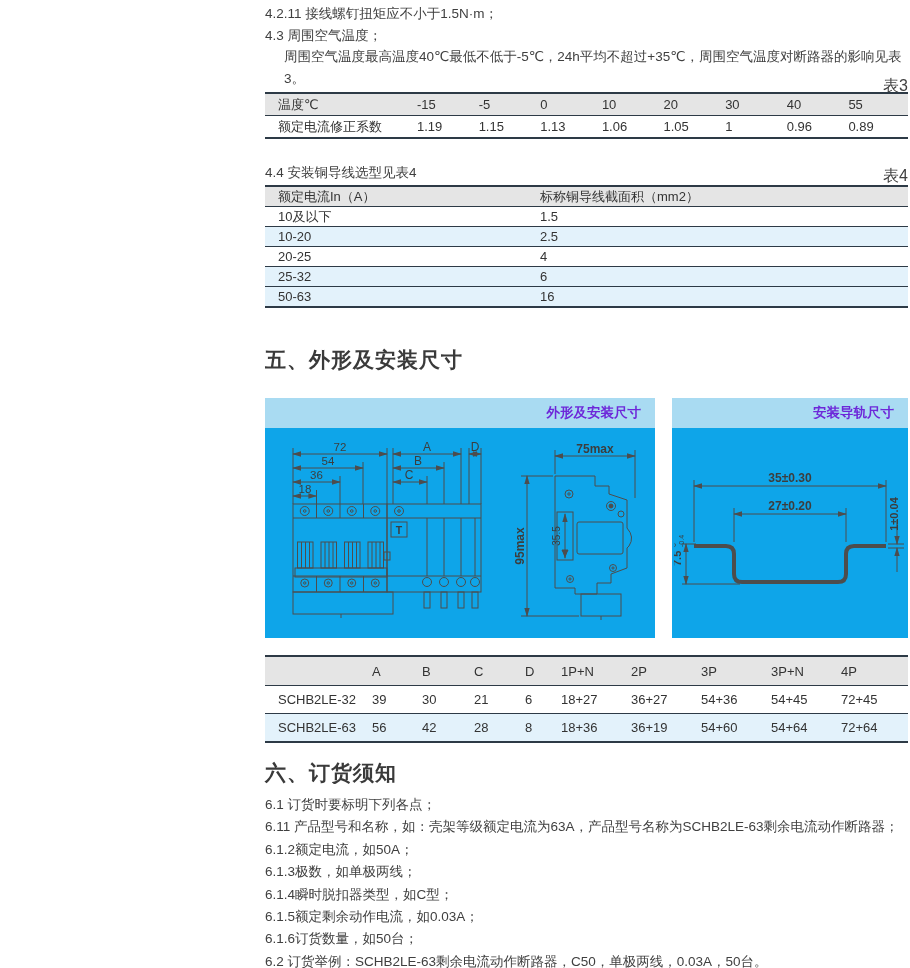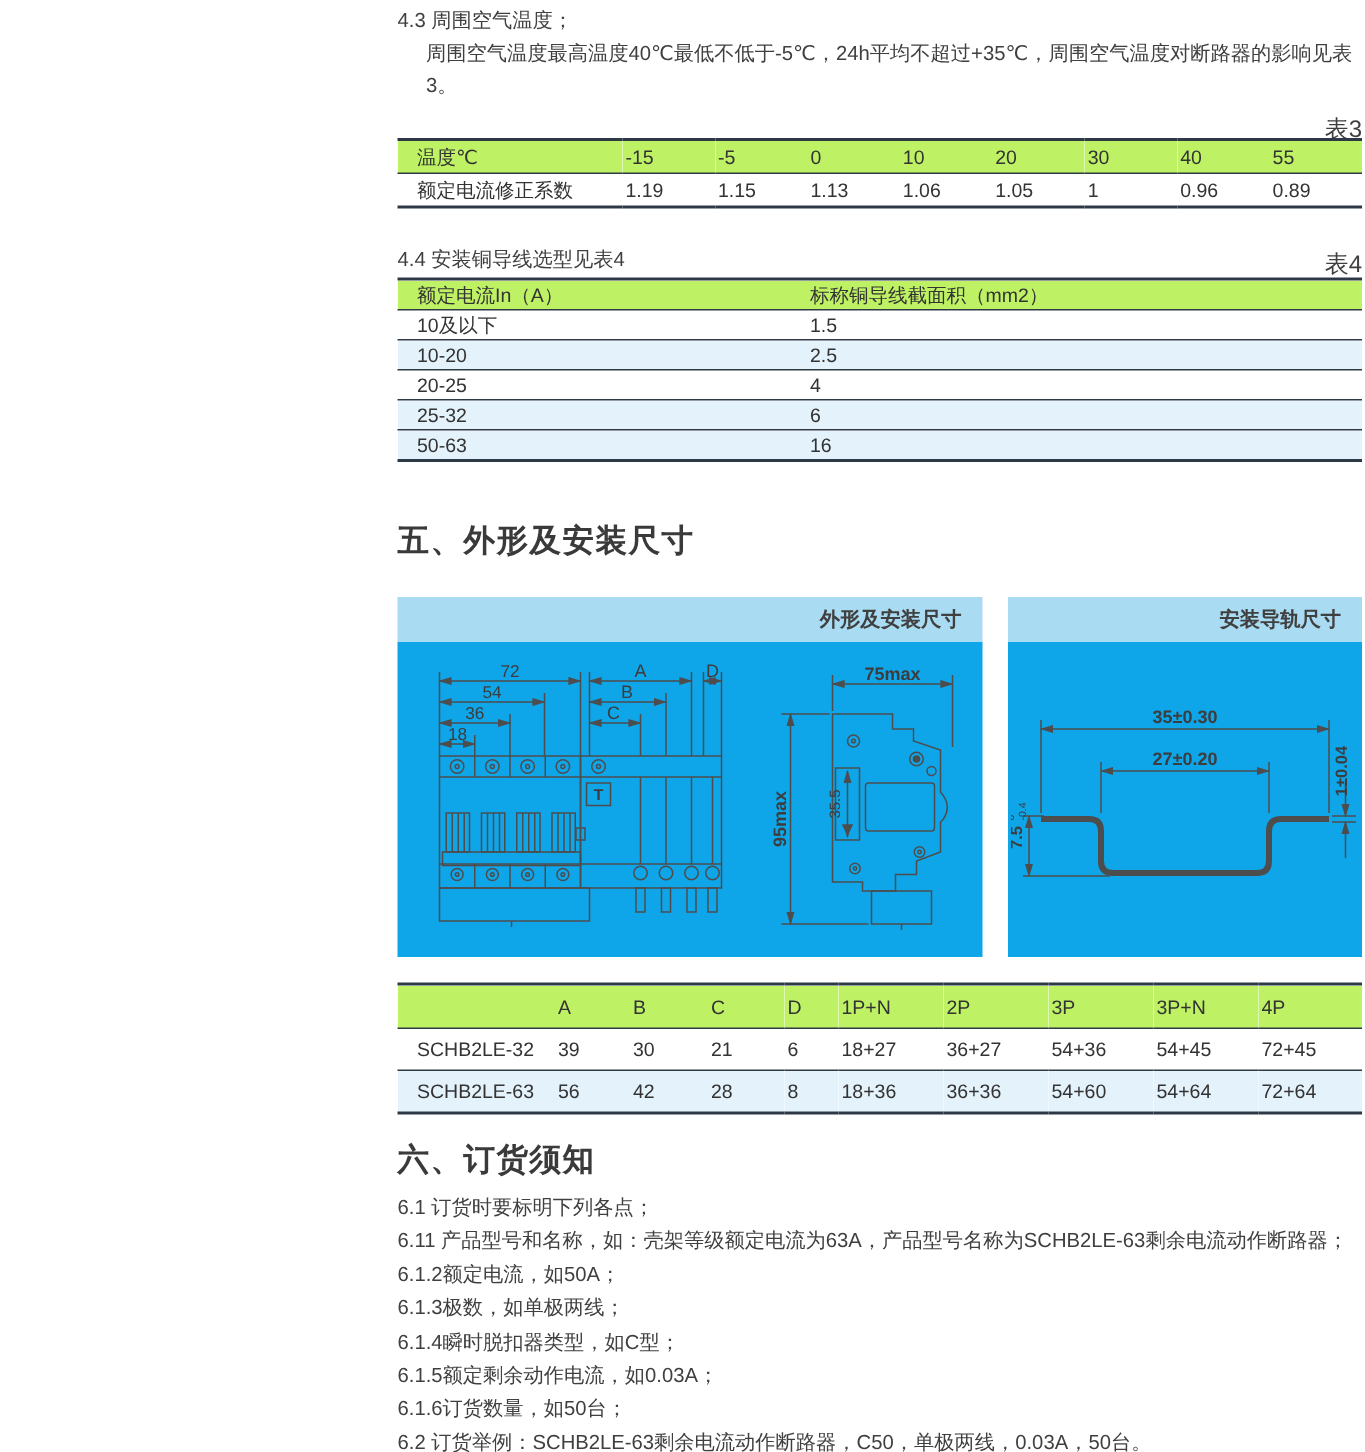"4.2.11 接线螺钉扭矩应不小于1.5N·m；" div { html: none -> <div>4.2.11 接线螺钉扭矩应不小于1.5N·m；</div> }
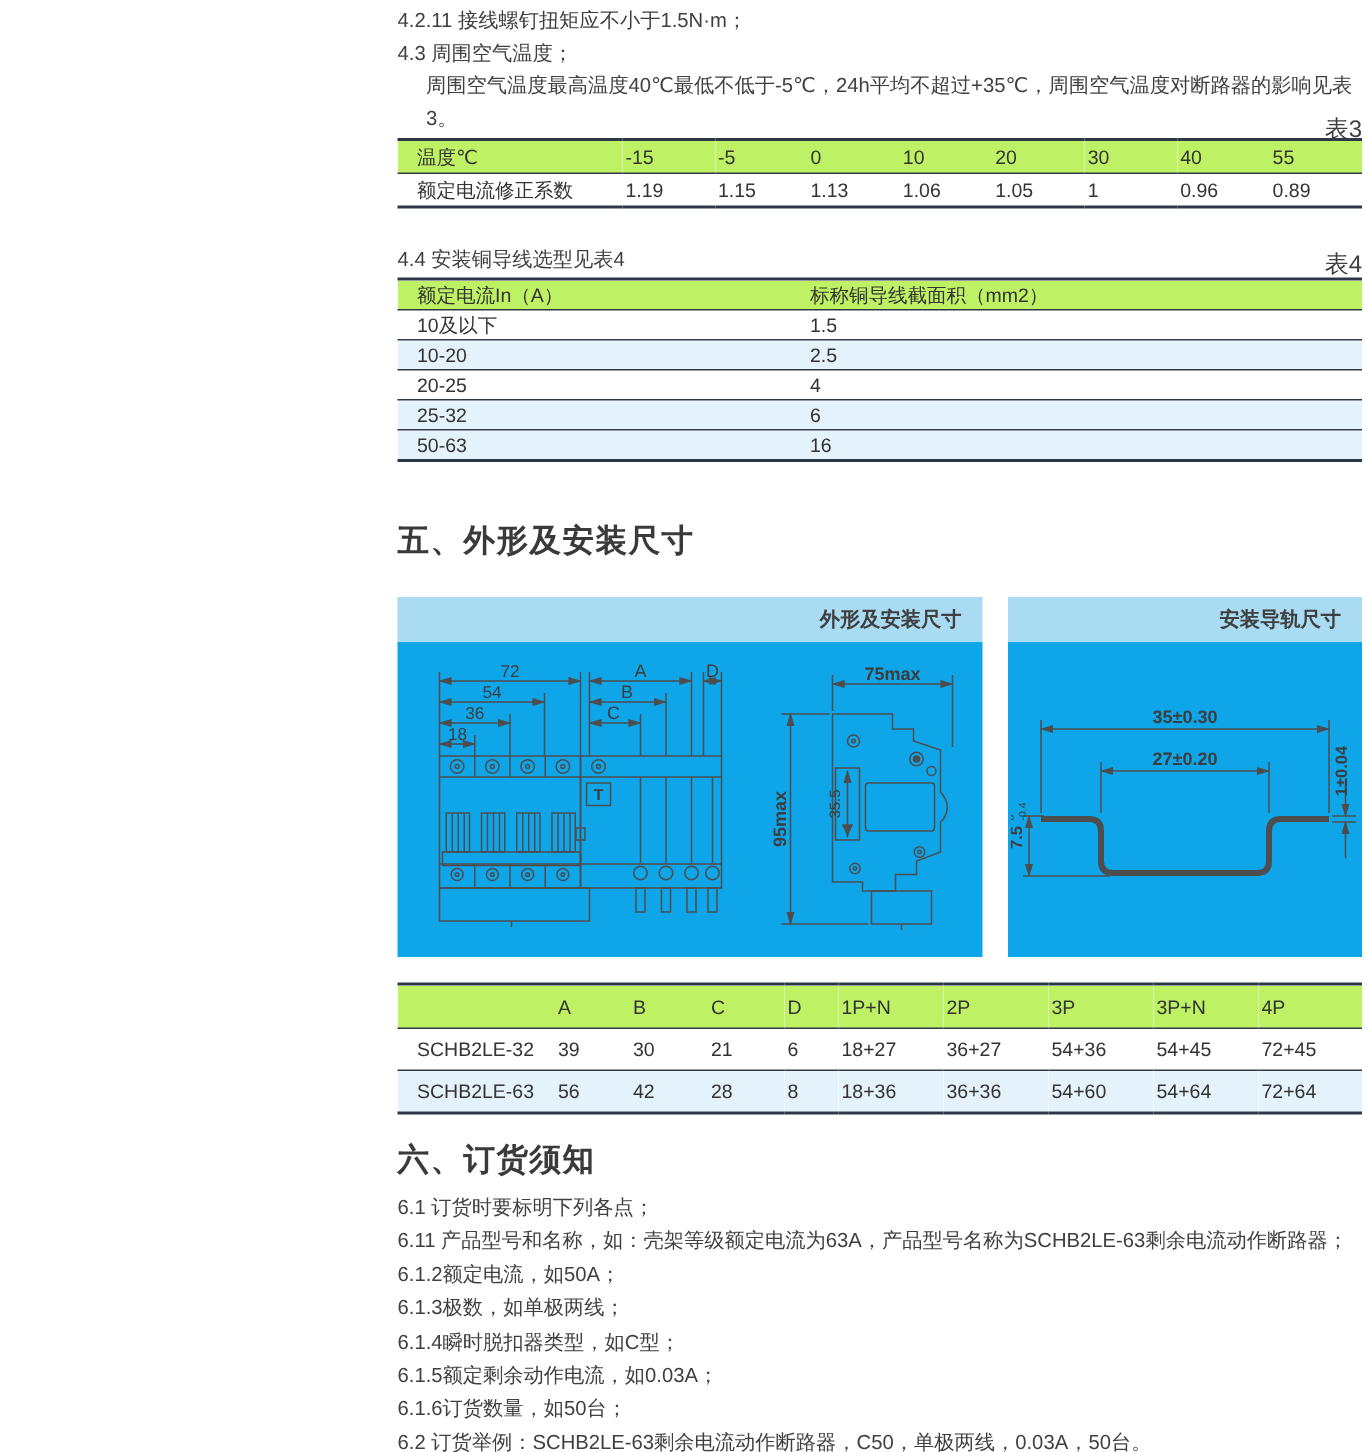"温度℃" table.tbl tr.hrow td { background: #bef264 -> #e5e5e5 }
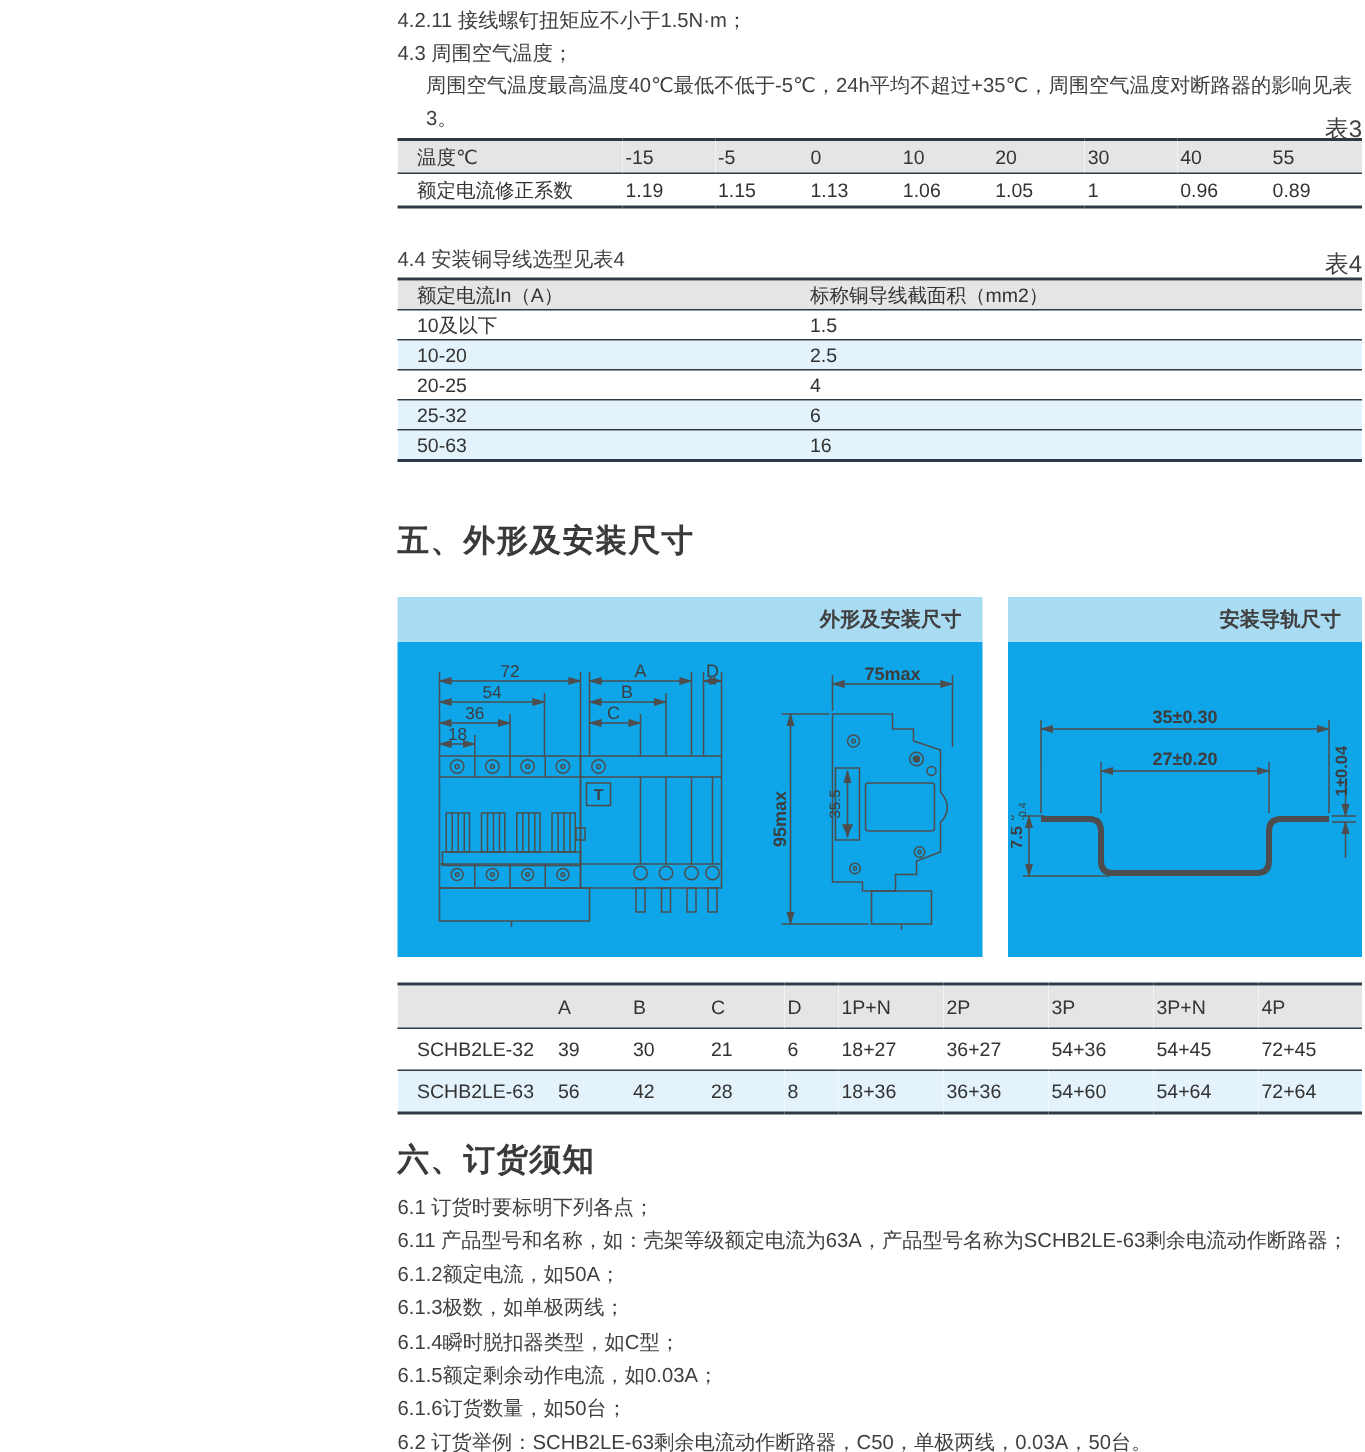"外形及安装尺寸" .panel-head { color: #404040 -> #6d28d9 }
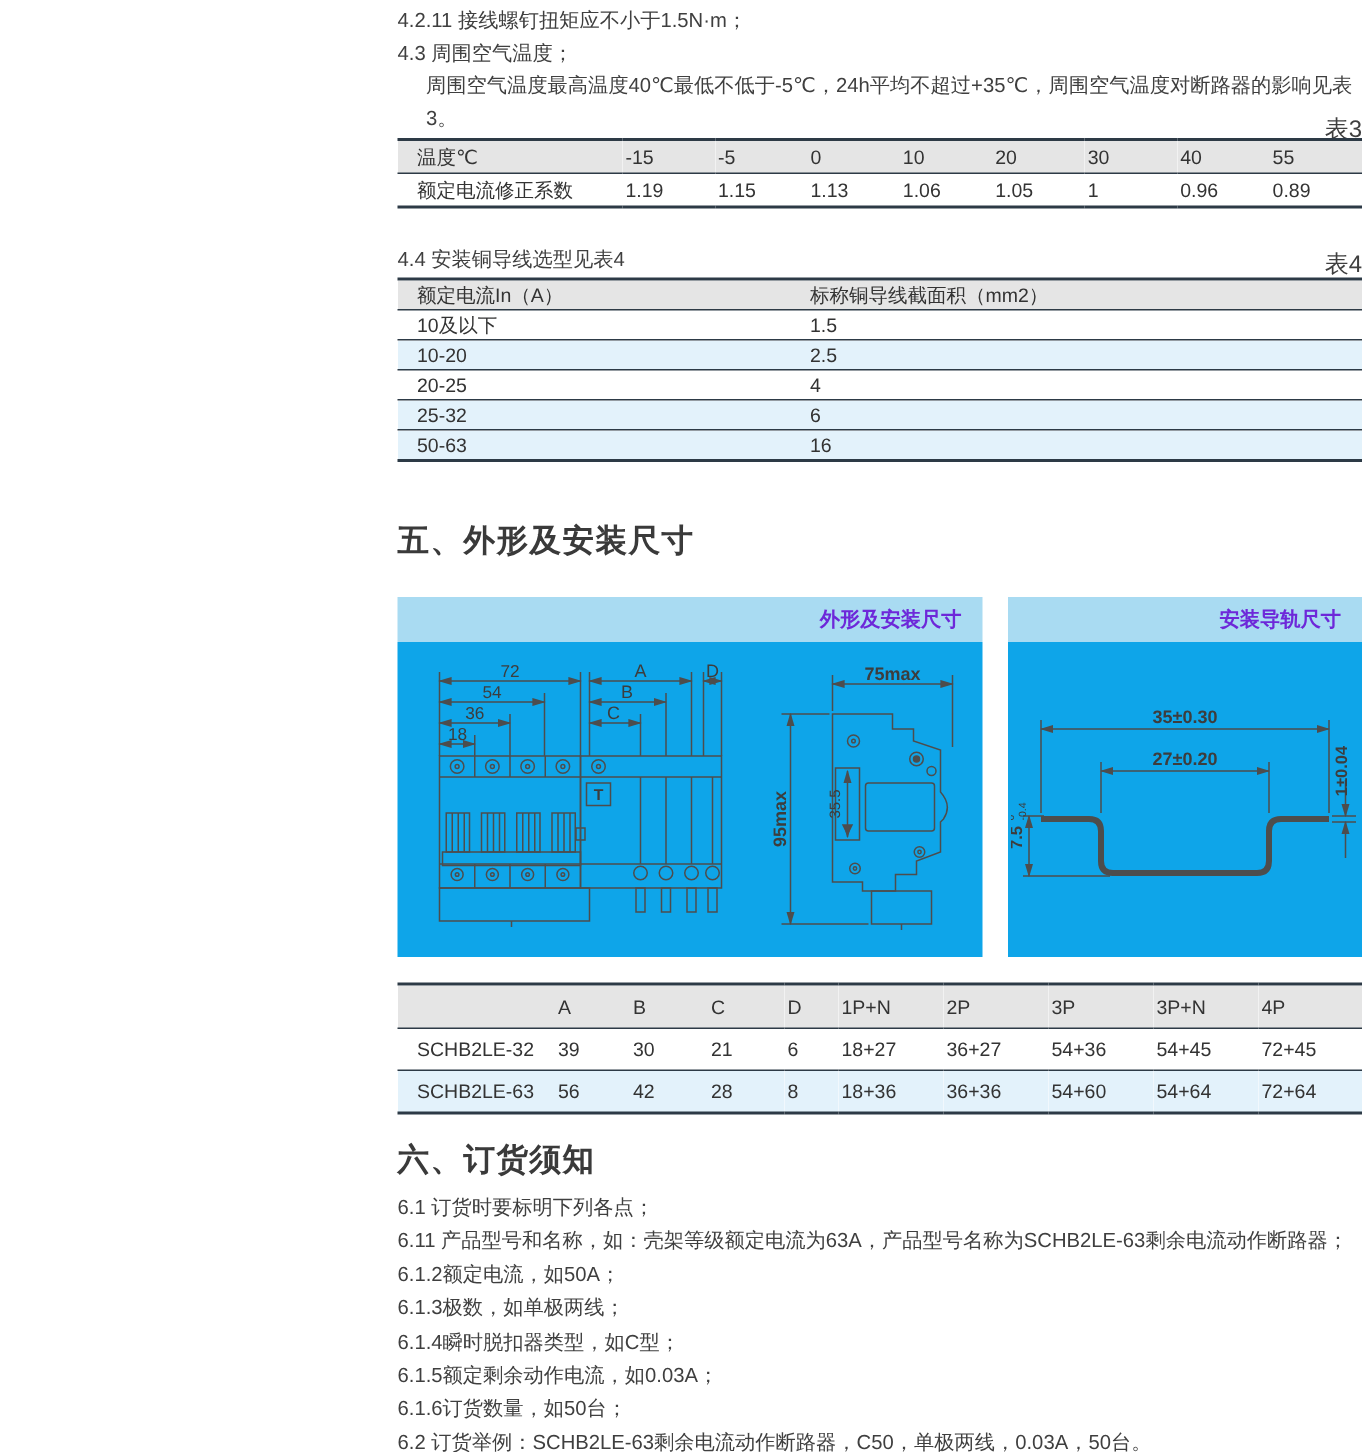"36+36" td { text: 36+36 -> 36+19 }
